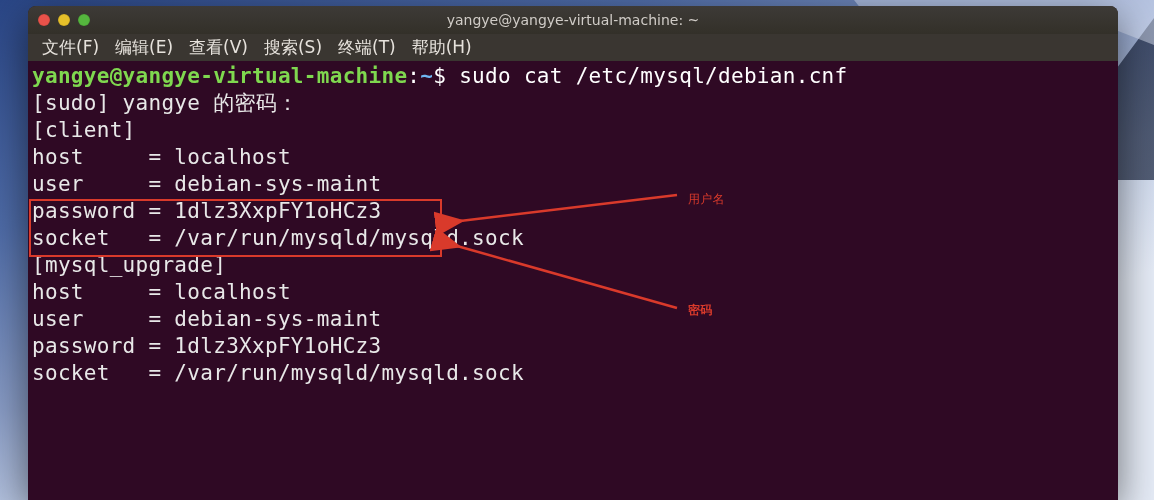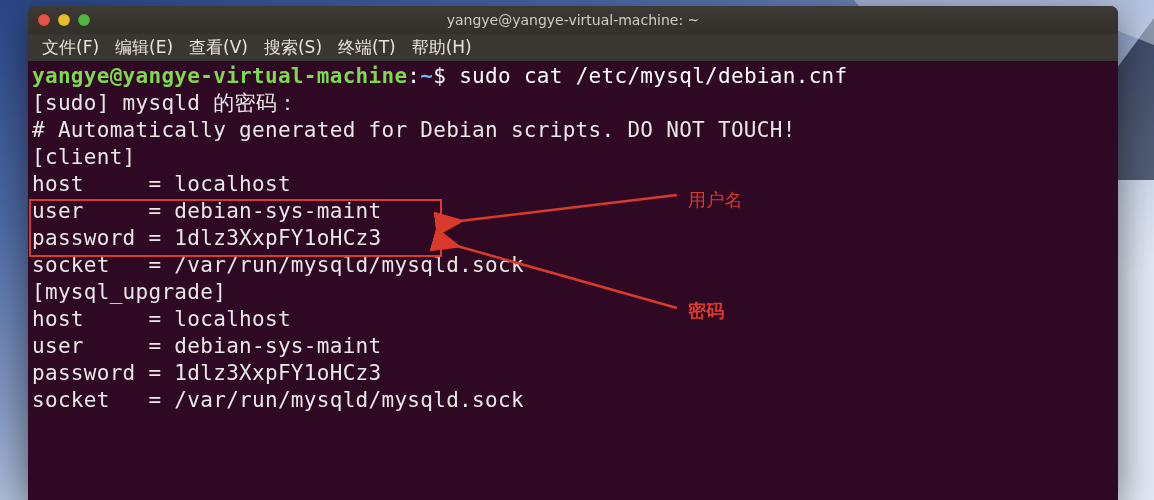"[sudo] mysqld 的密码：" div.row { text: mysqld -> yangye }
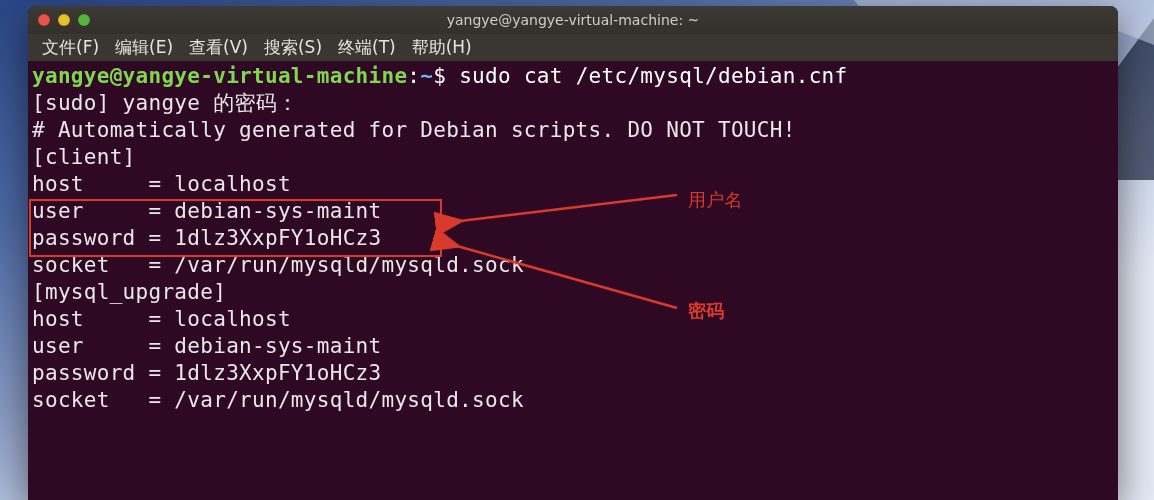"# Automatically generated for Debian" div.row { html: <div># Automatically generated for Debian scripts. DO NOT TOUCH!</div> -> none }
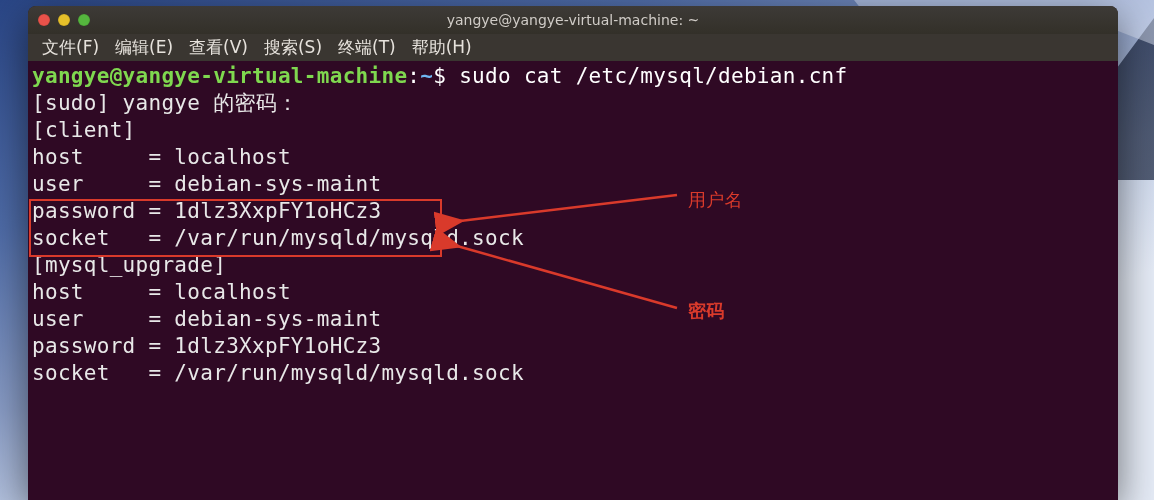"用户名" .label { font-size: 18px -> 12px }
